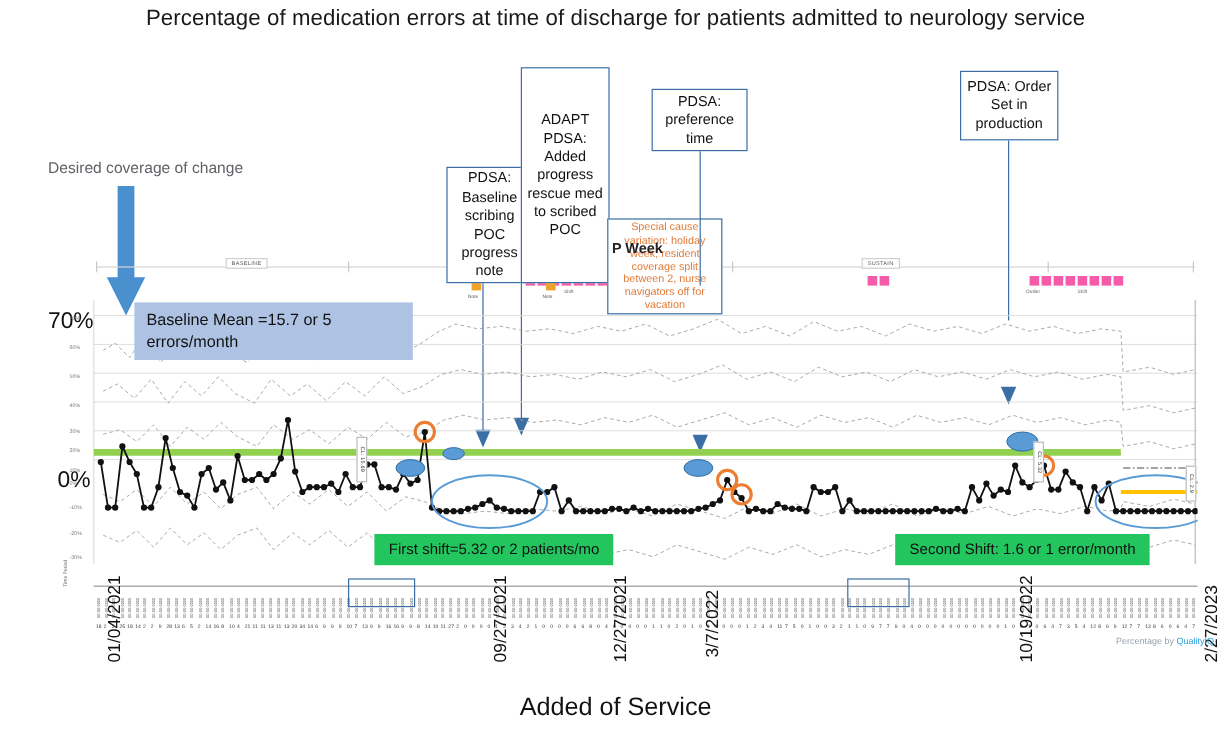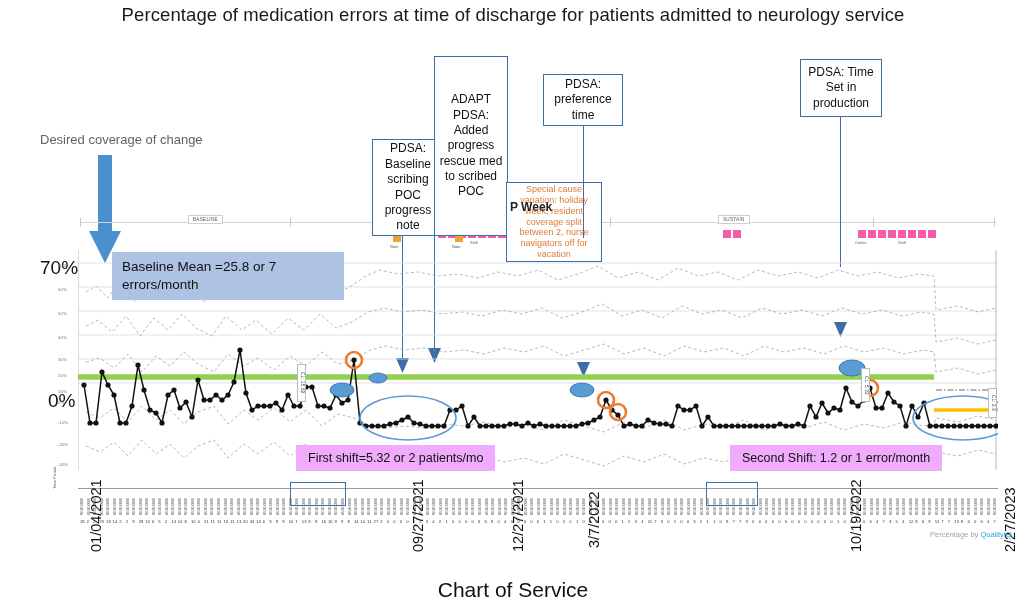"PDSA: Time Set in production" div.callout { text: Time -> Order }
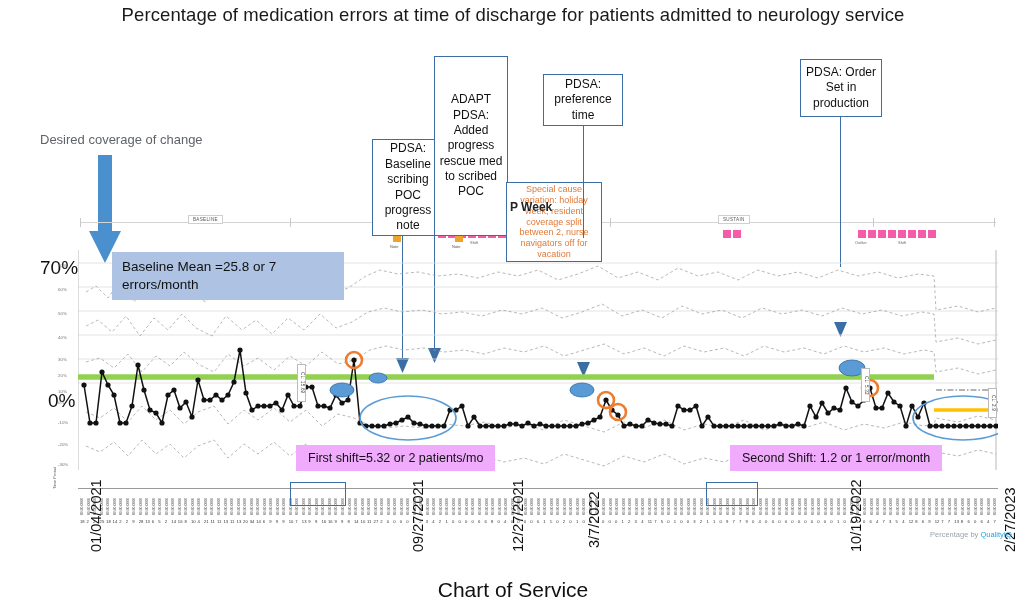"Baseline Mean =25.8 or 7" span { text: 25.8 or 7 -> 15.7 or 5 }
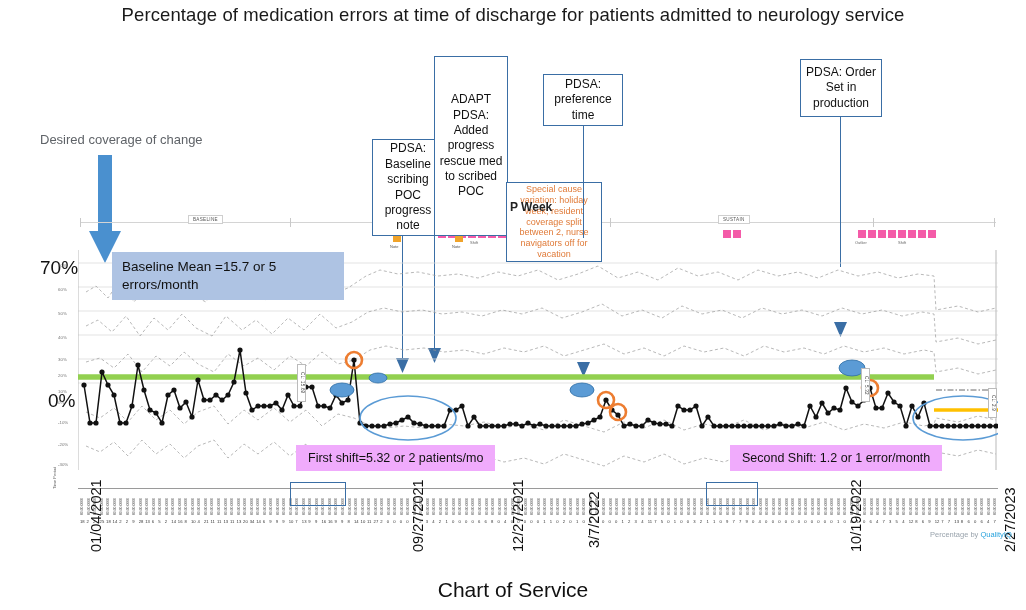"First shift=5.32 or 2 patients/mo" .shift-box { background: #f0abfc -> #22c55e; margin-left: none -> 16px }
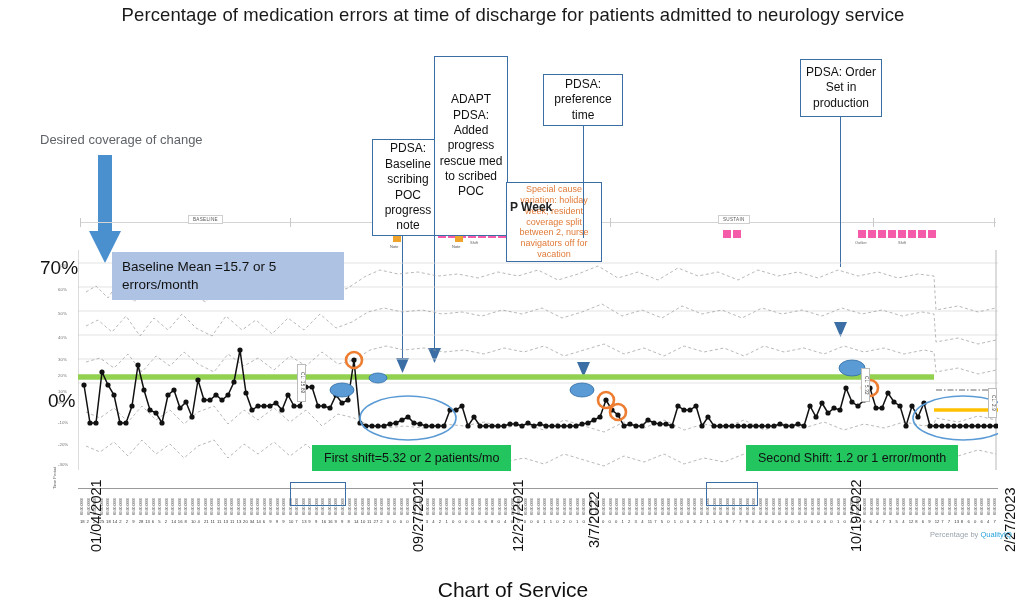"Second Shift: 1.2 or 1" div.shift-box { text: 1.2 -> 1.6 }
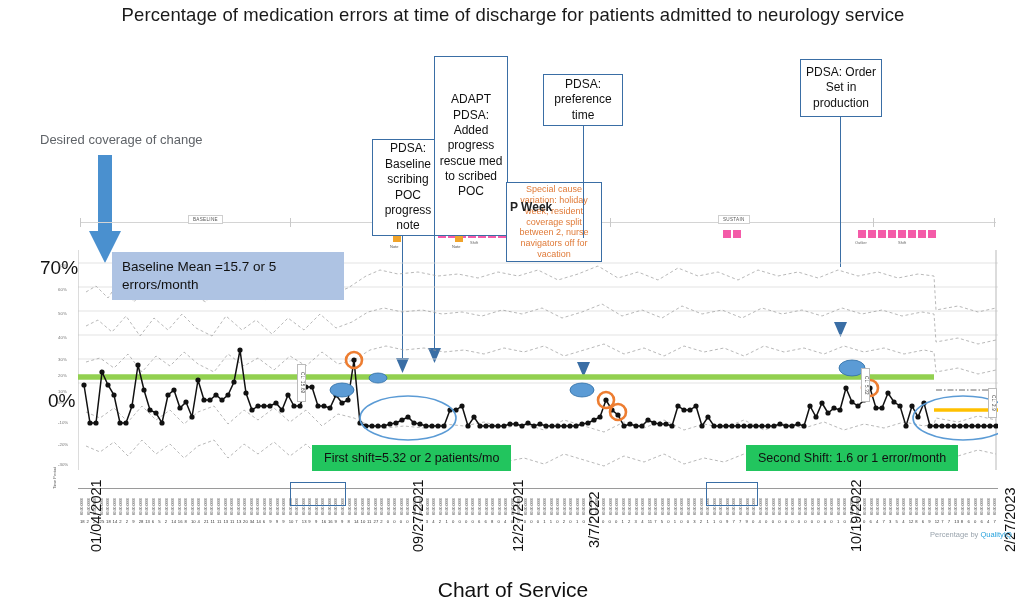"Chart of Service" div.abs { text: Chart -> Added }
